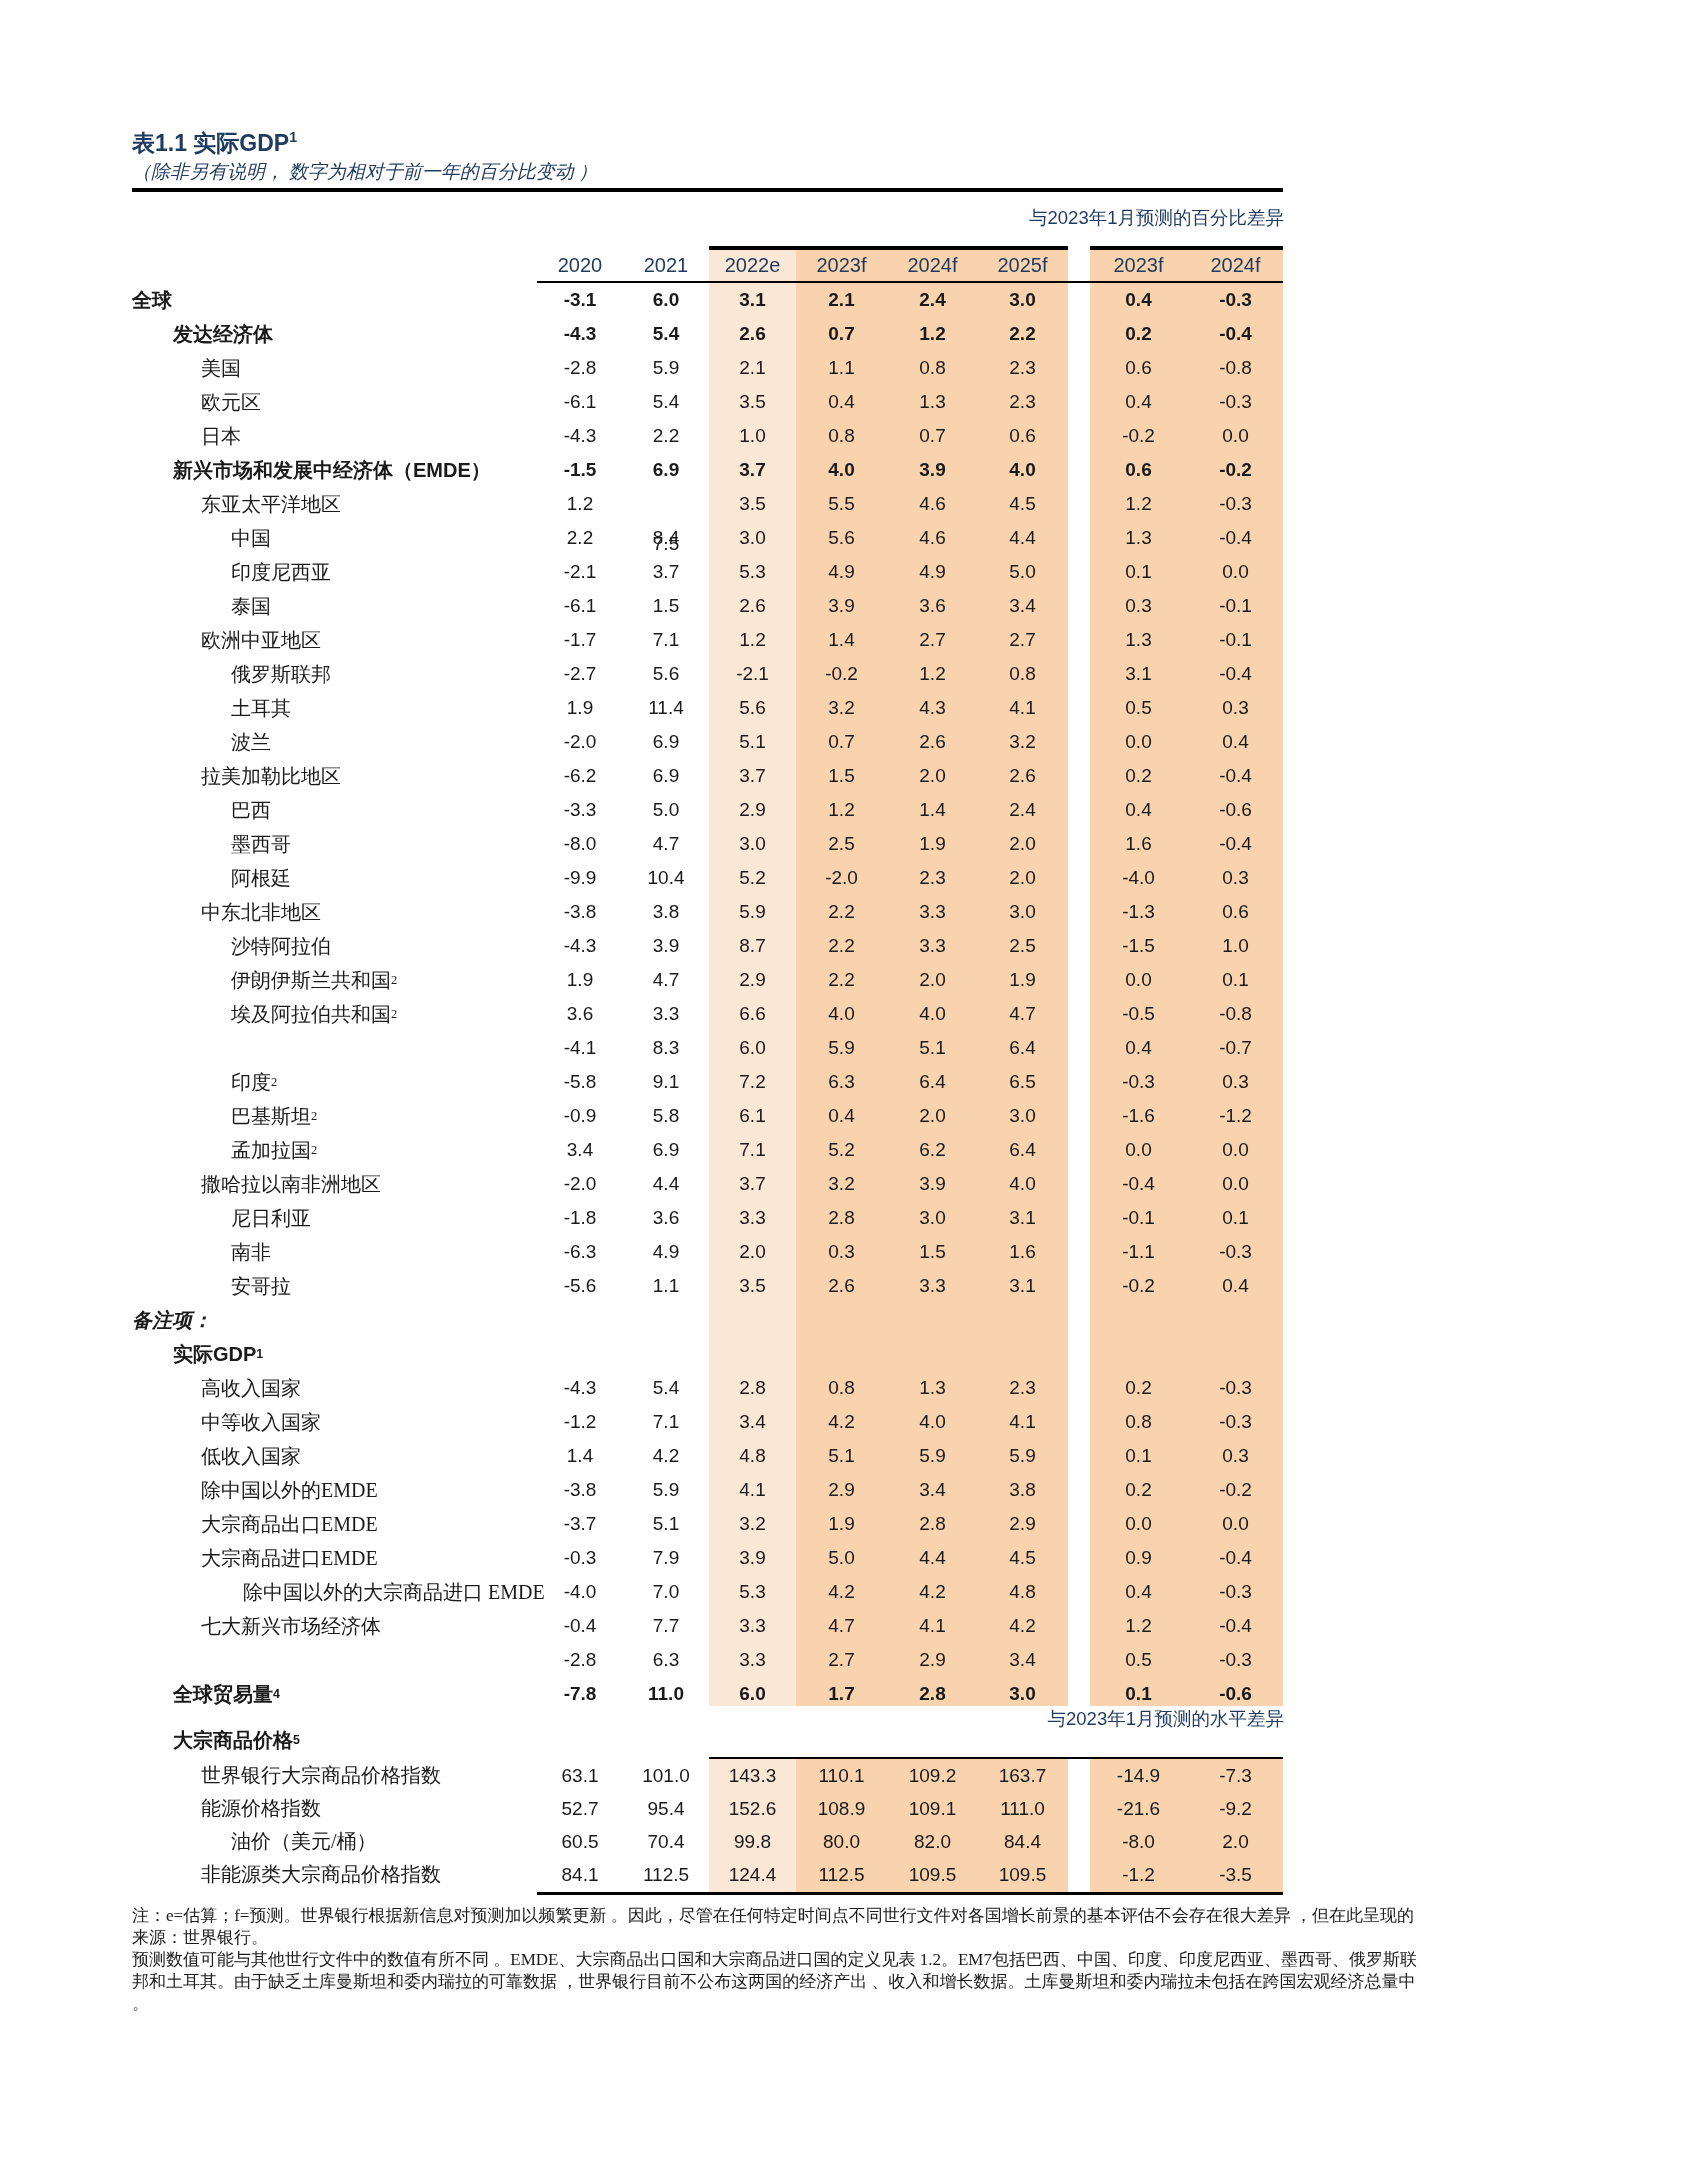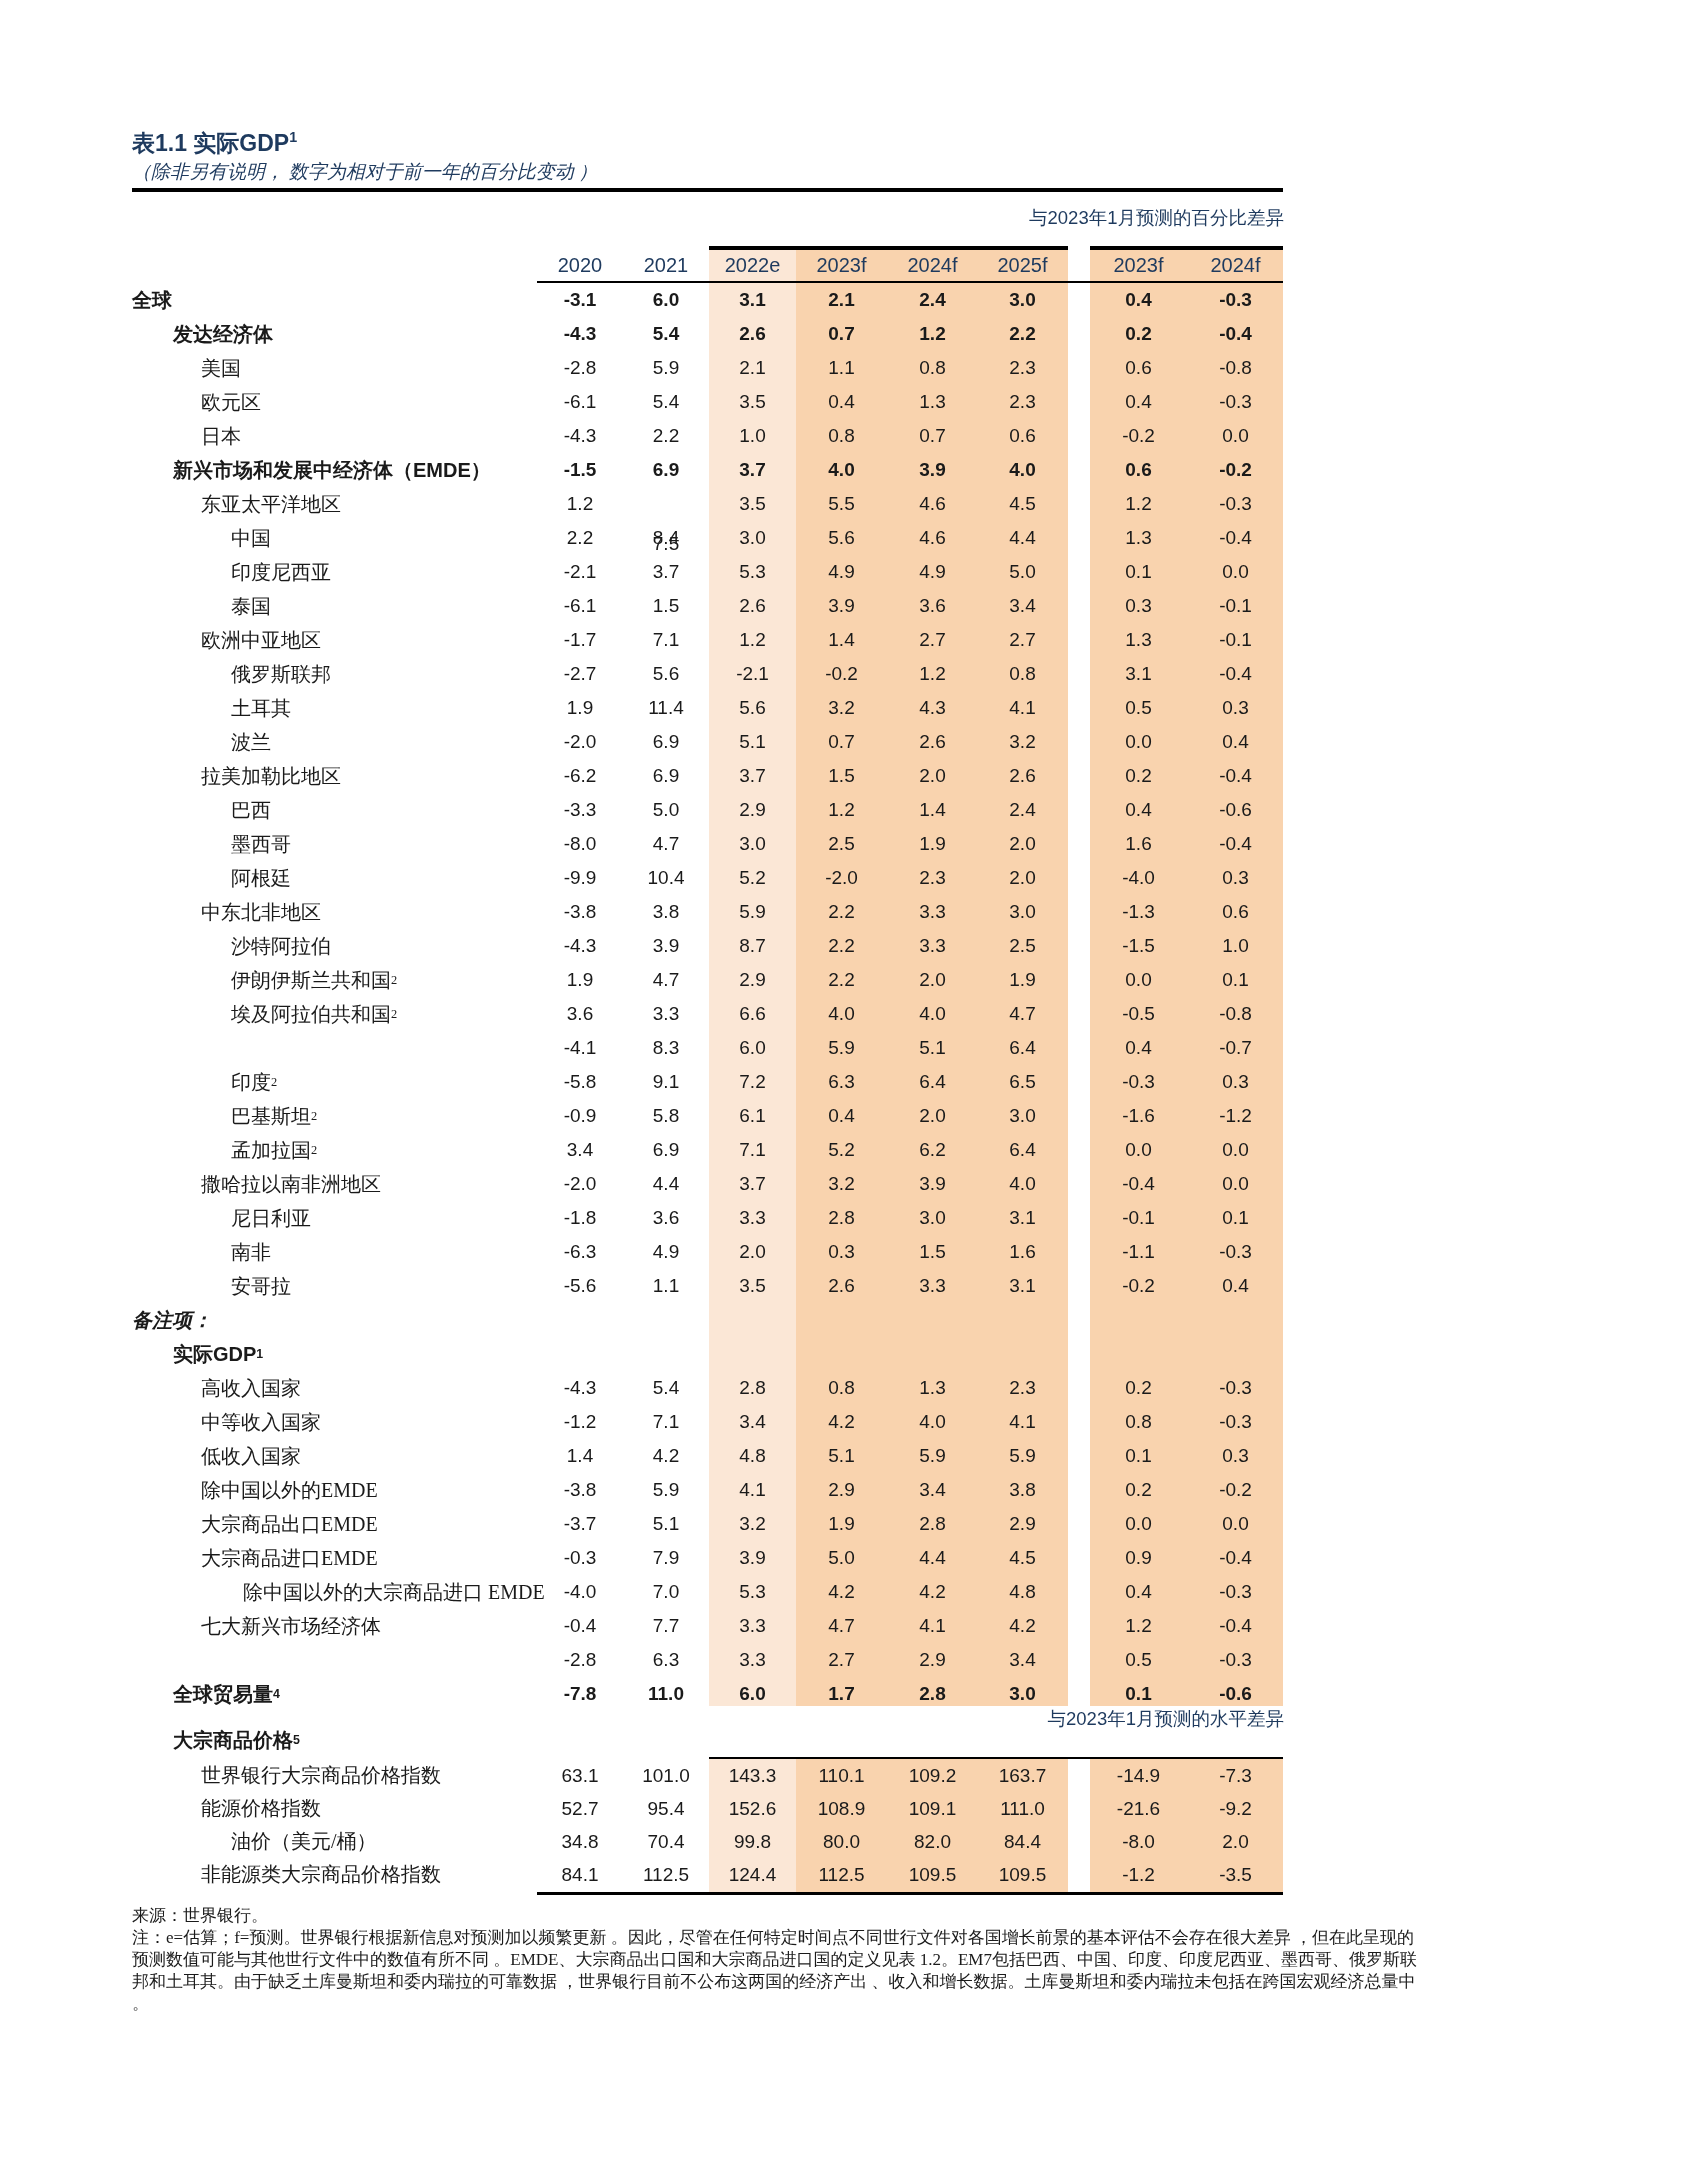"34.8" div.cell { text: 34.8 -> 60.5 }
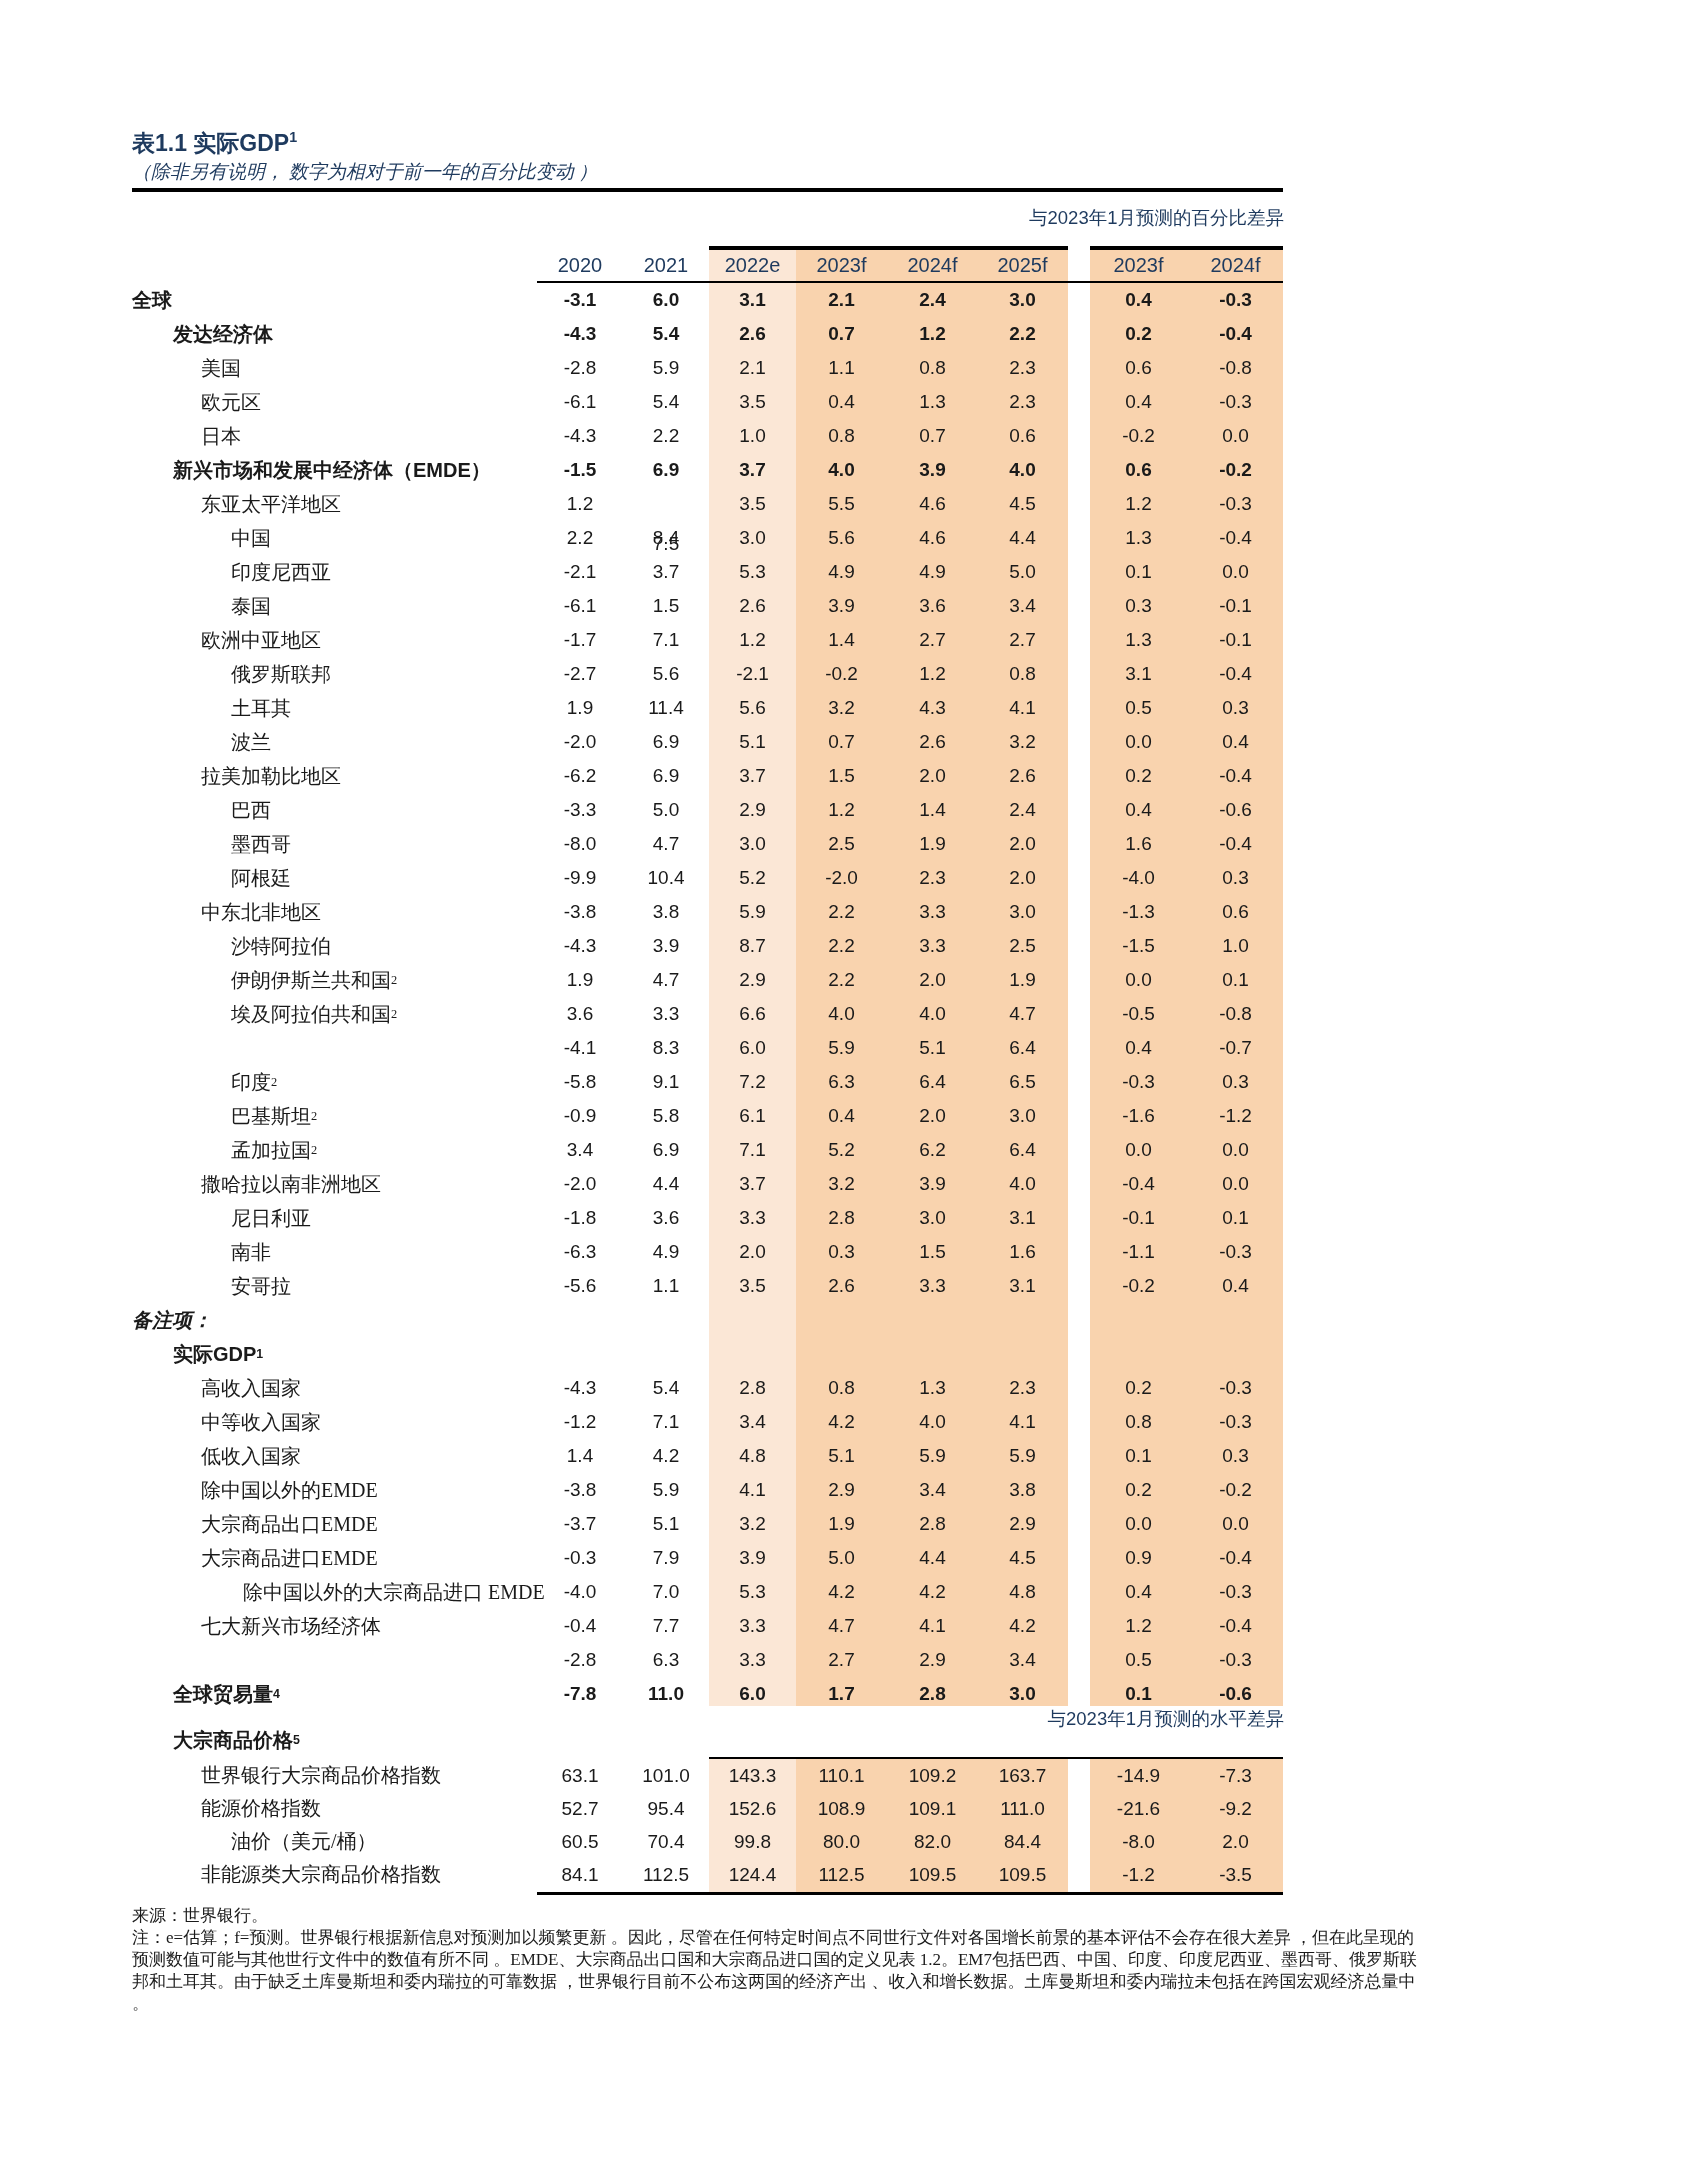"来源：世界银行。" div.footer-line { order: before "注：e=估算；f=预测。世界银行根据新信息对预测加以频繁更新" -> after "注：e=估算；f=预测。世界银行根据新信息对预测加以频繁更新" }
